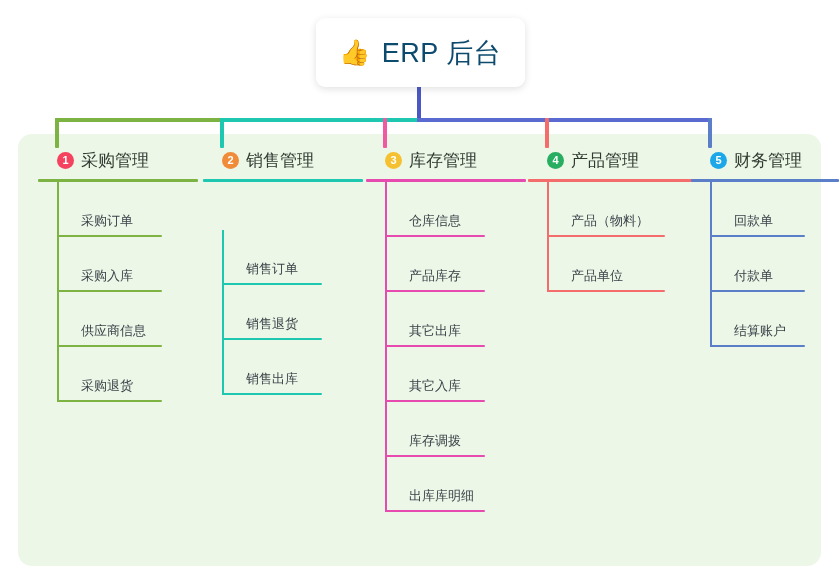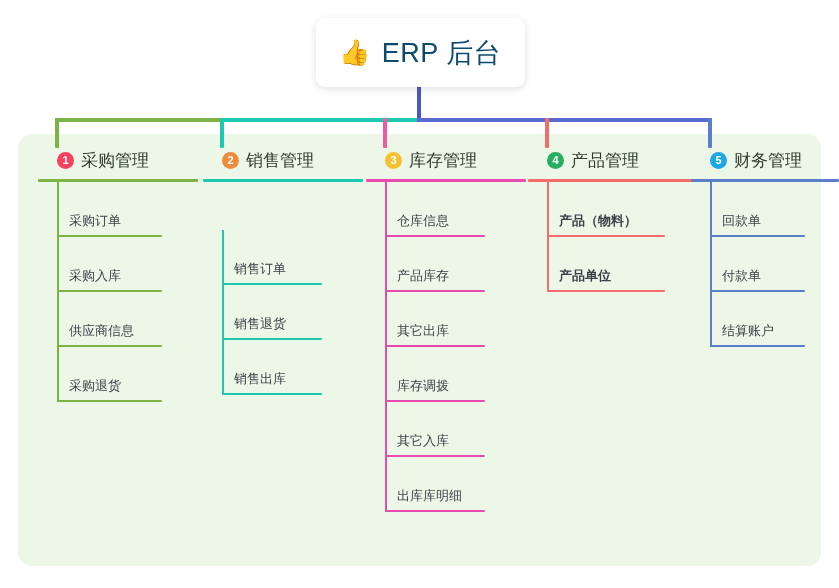"采购订单" .item-label { left: 31px -> 43px }
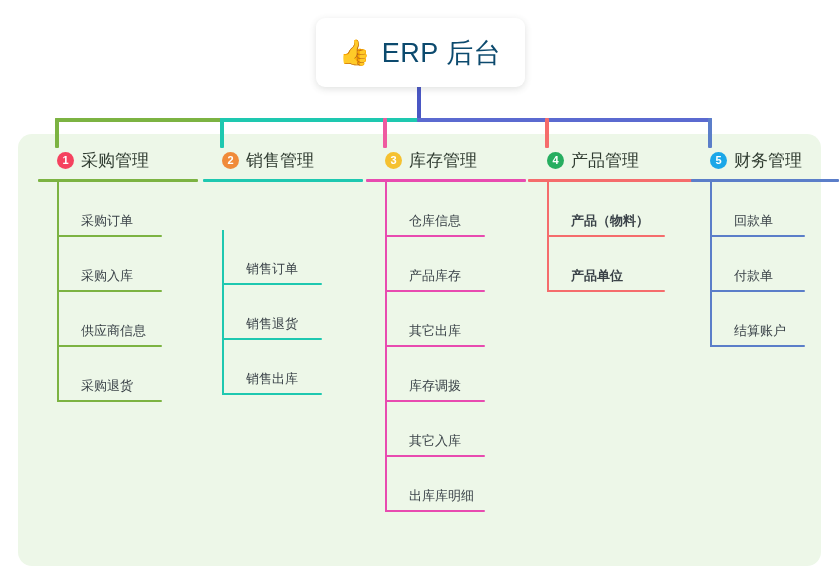"产品（物料）" div.items { font-weight: bold -> none }
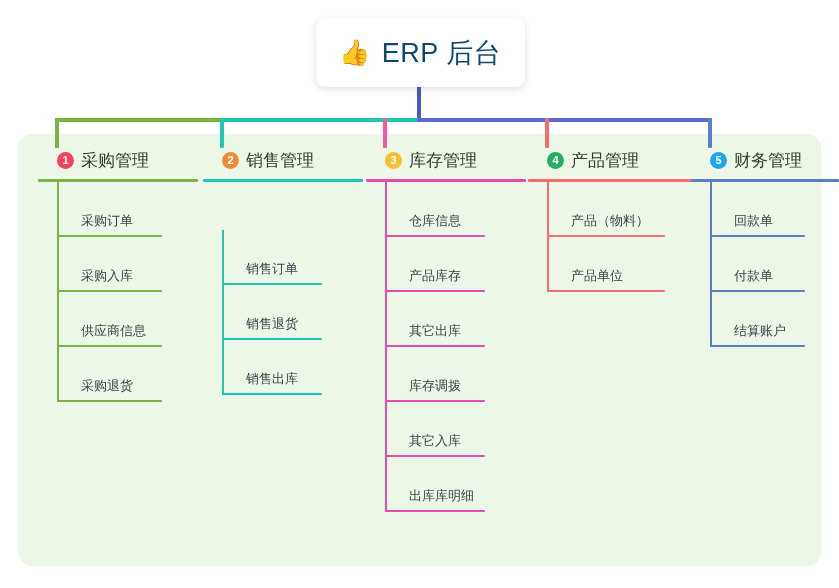"库存调拨" div.item { order: before "其它入库" -> after "其它入库" }
